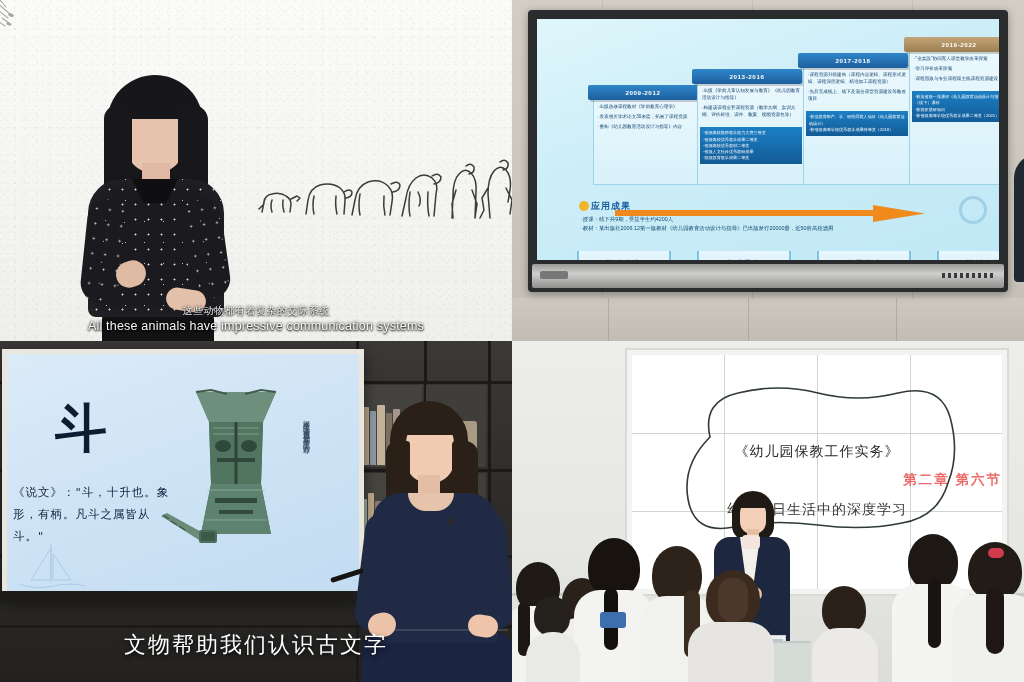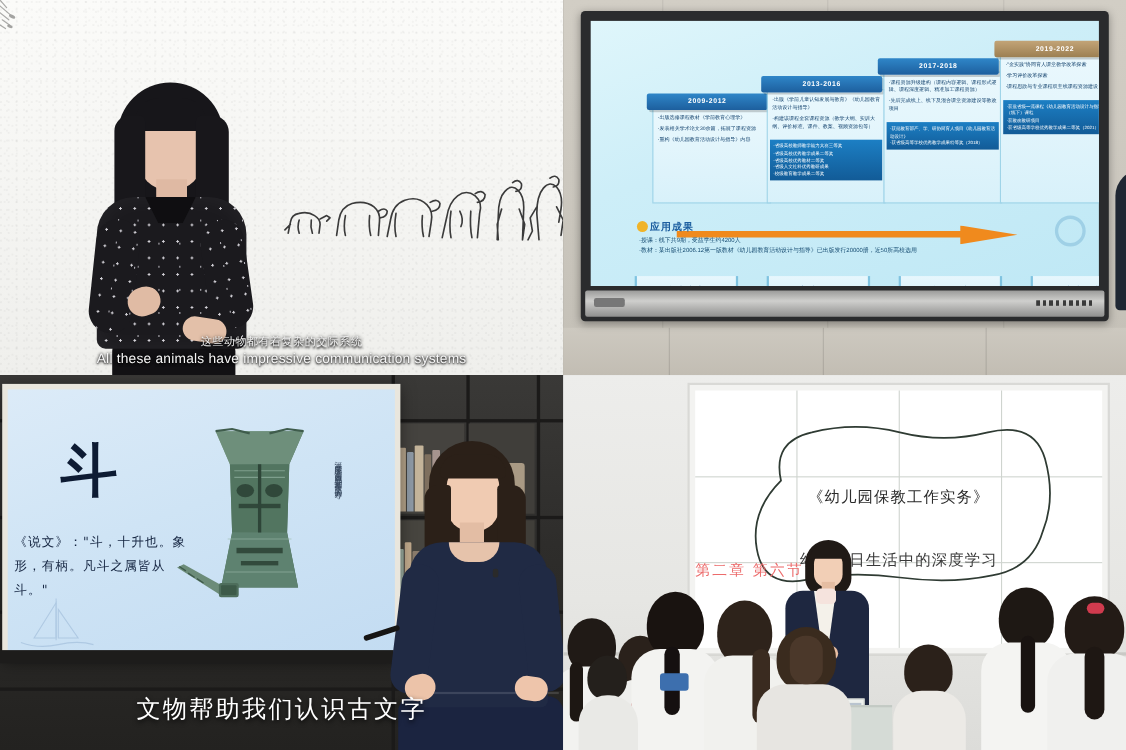"《幼儿园保教工作实务》" #q-br { background: #e5e5e5 -> #1d4ed8 }
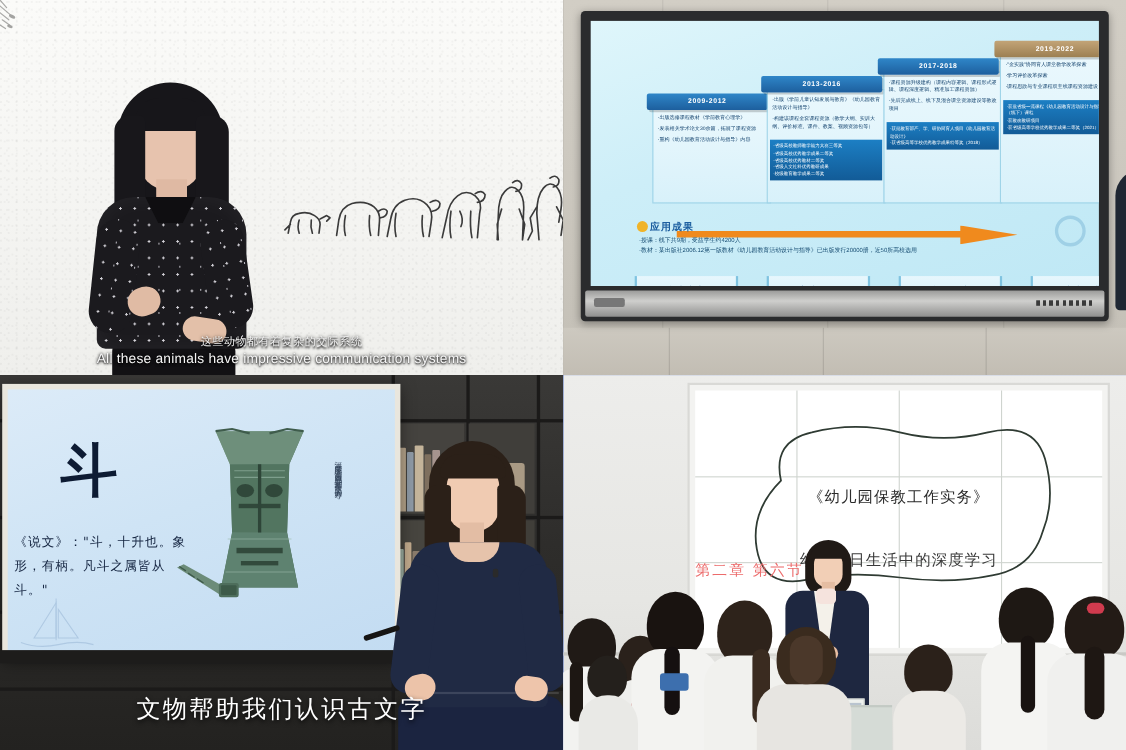"第二章 第六节" .cls-t2 { font-weight: normal -> bold; margin-top: 39px -> none; text-align: left -> right }
